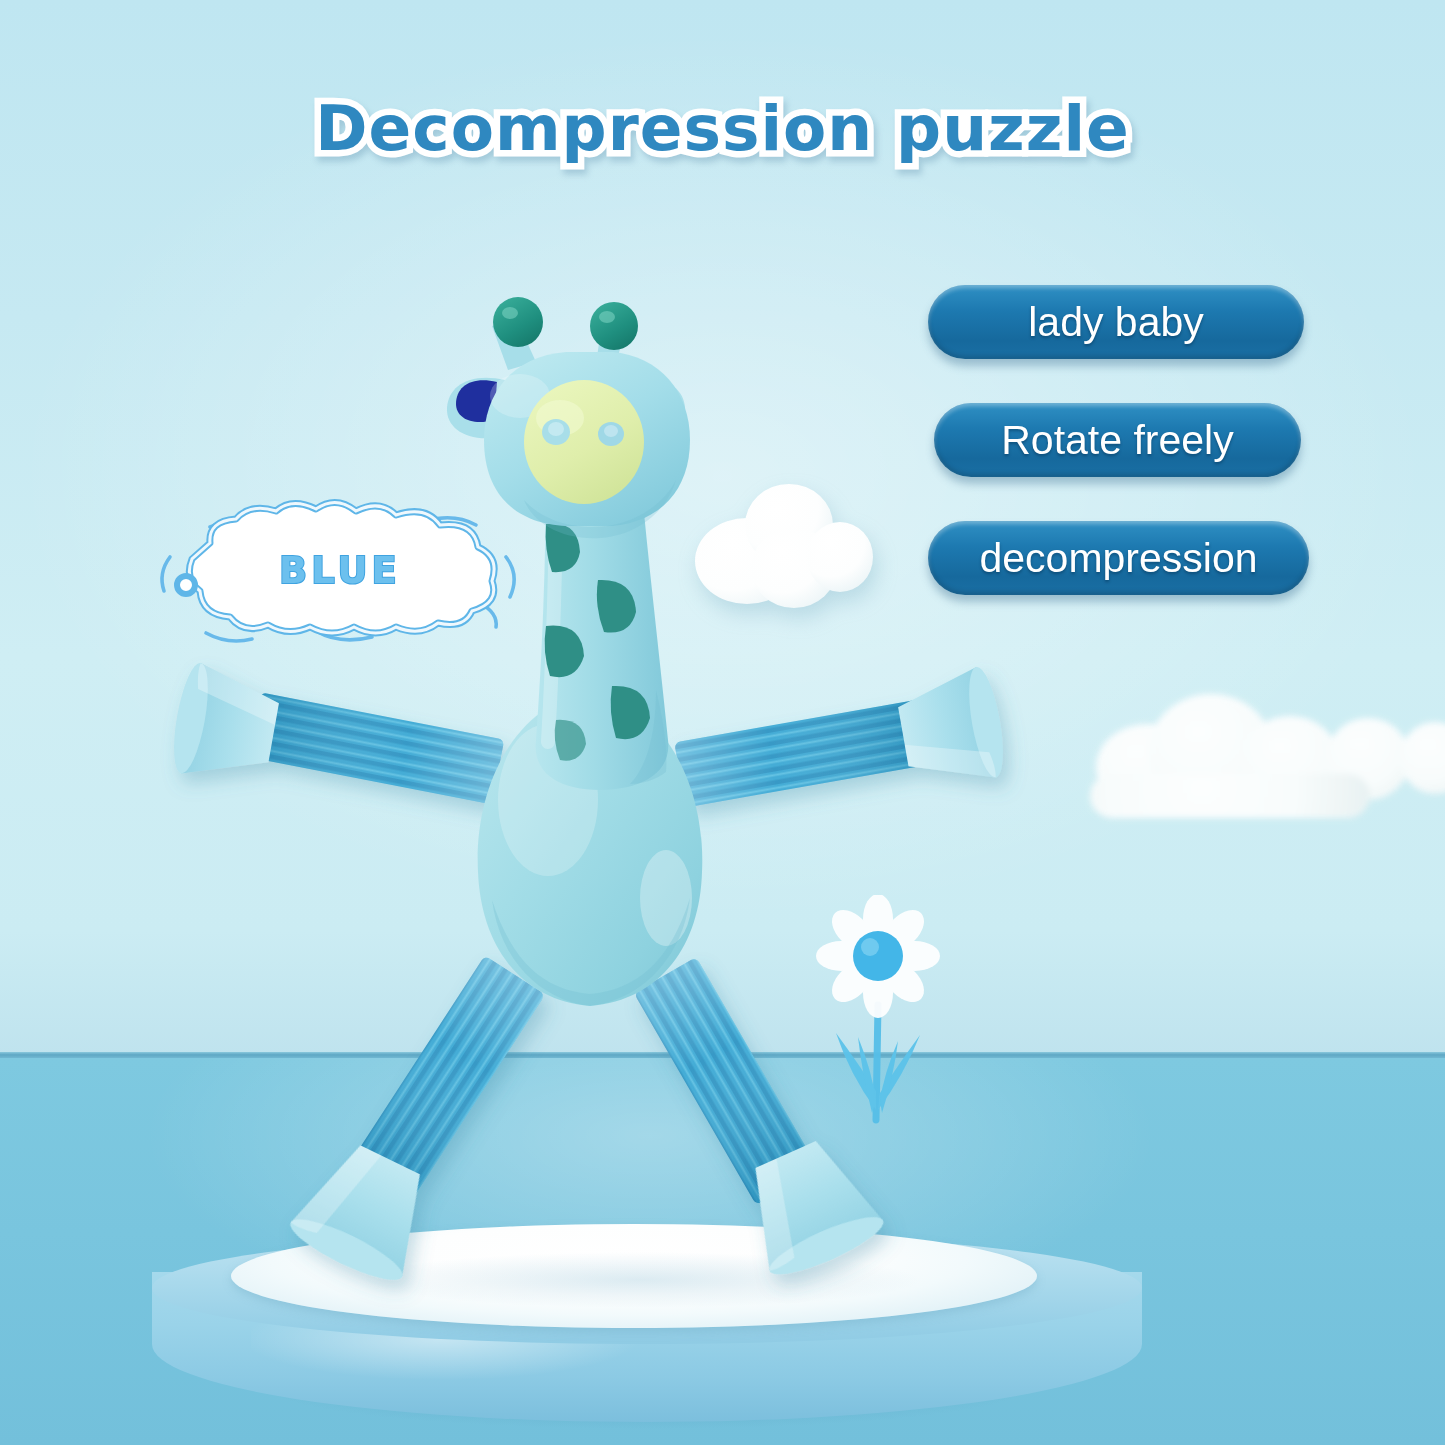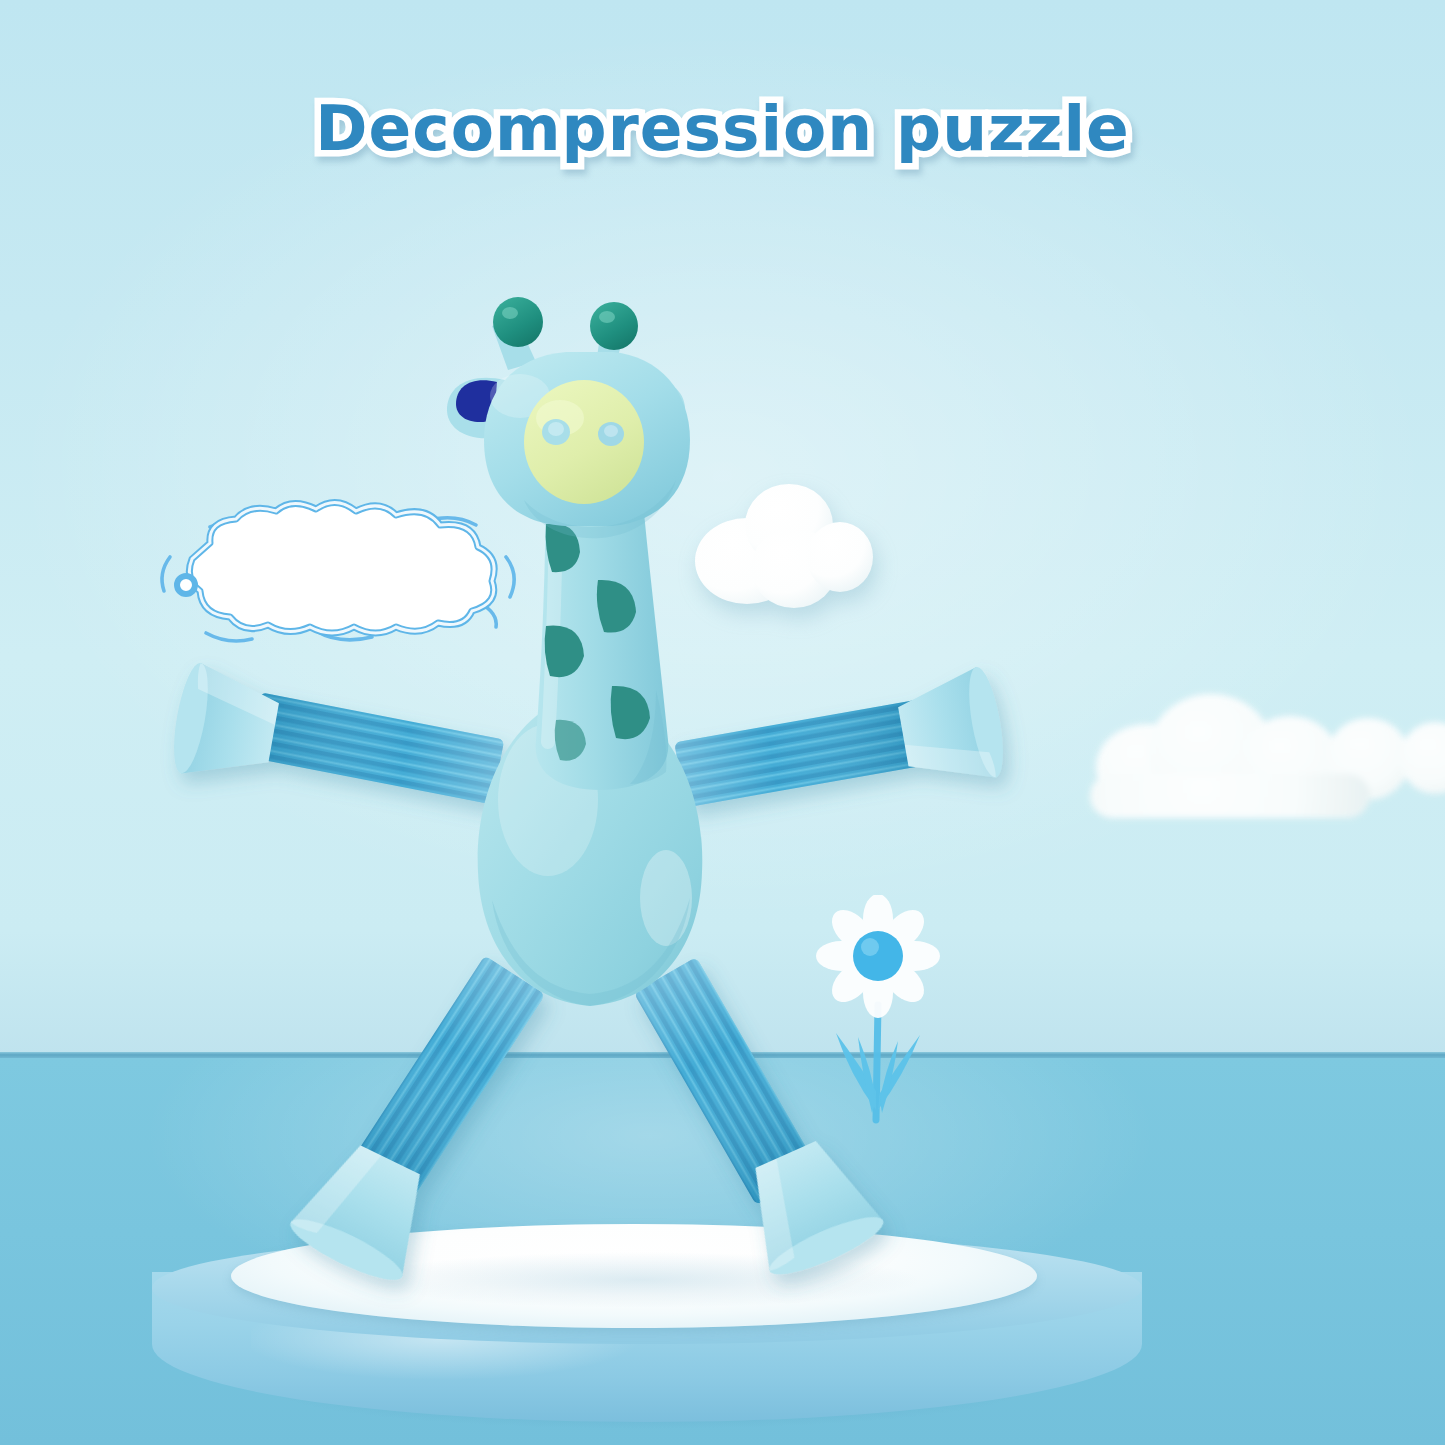"lady baby" div.badges { html: none -> <div> <div> <span>lady baby</span> </div> <div> <span>Rotate freely</span> </div> <div> <span>decompression</span> </div> </div> }
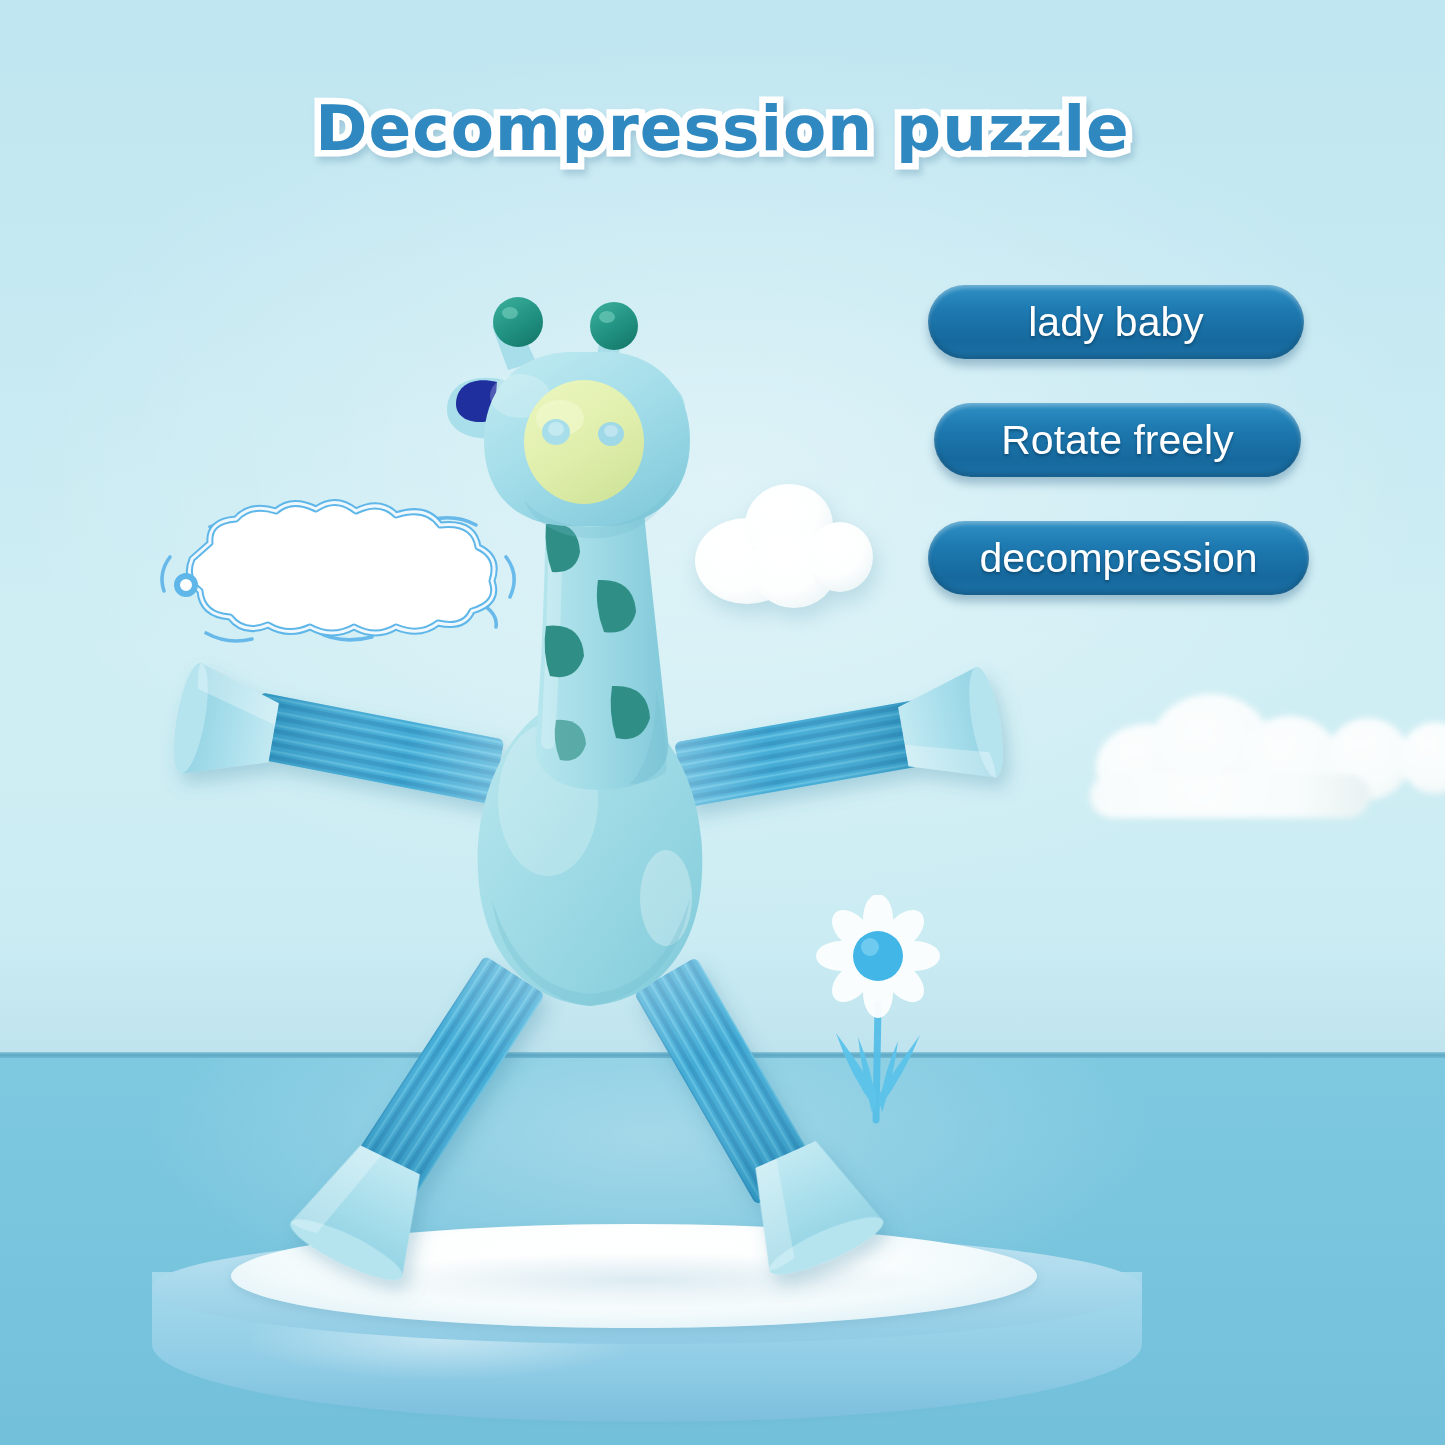"BLUE" div.cl-text { html: none -> <div>BLUE</div> }
